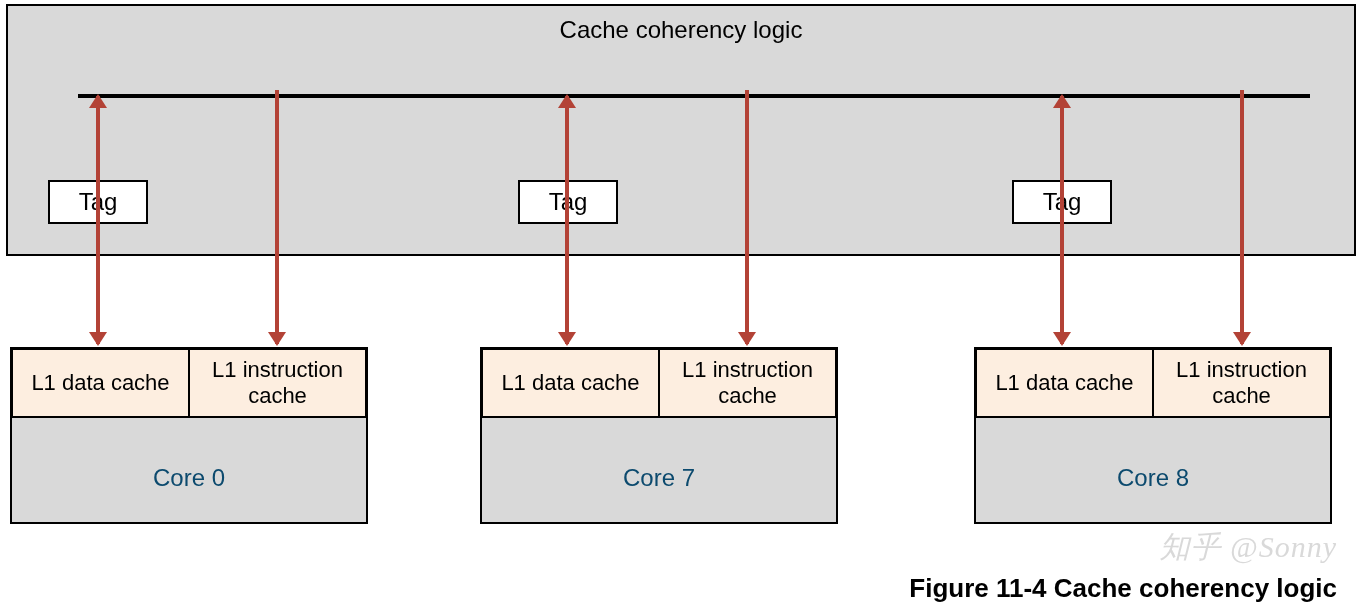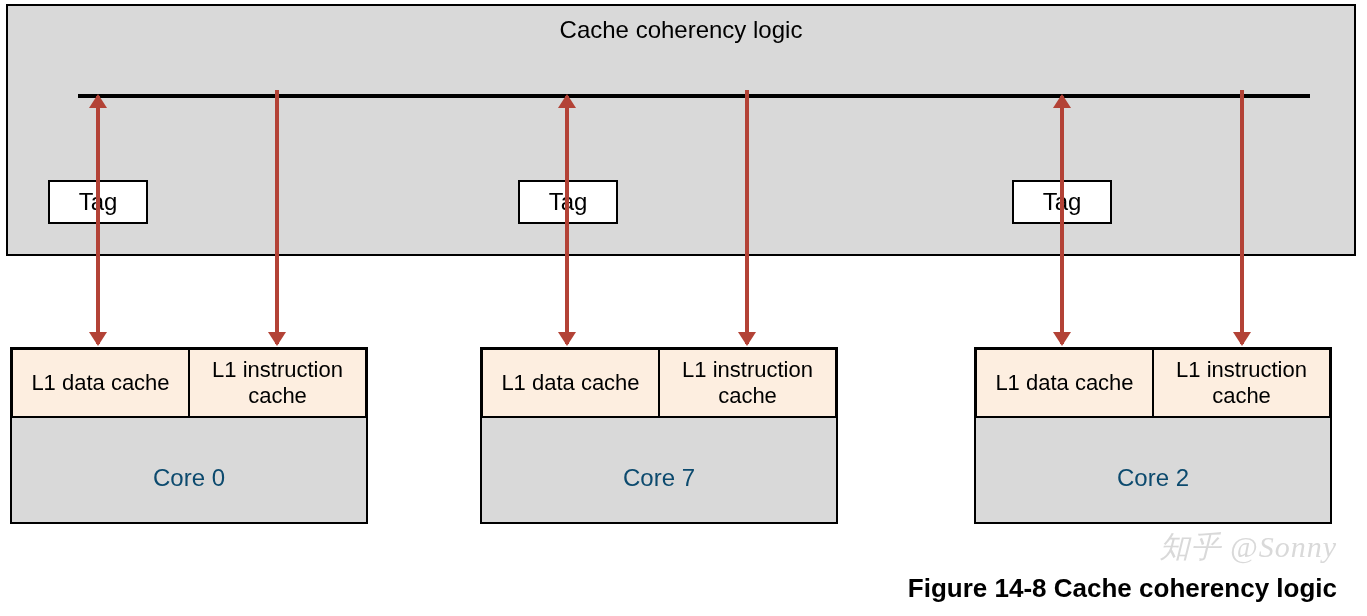"Core 2" div.core-label { text: 2 -> 8 }
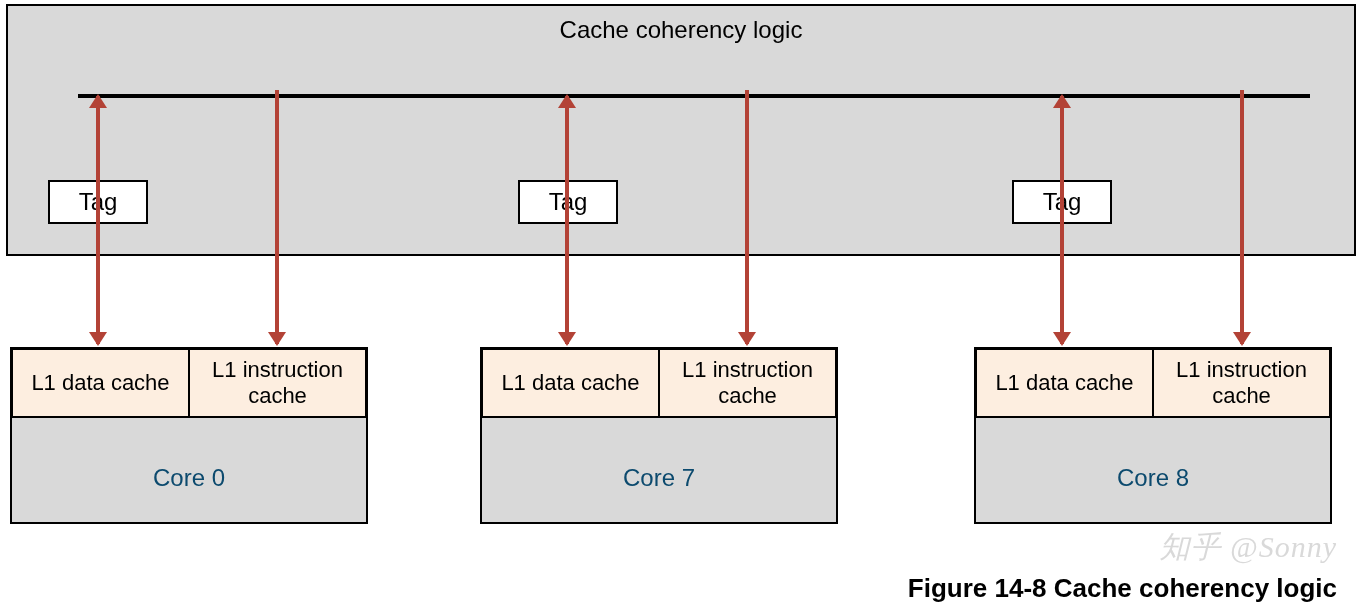"Figure 14-8 Cache coherency logic" div.caption { text: 14-8 -> 11-4 }
